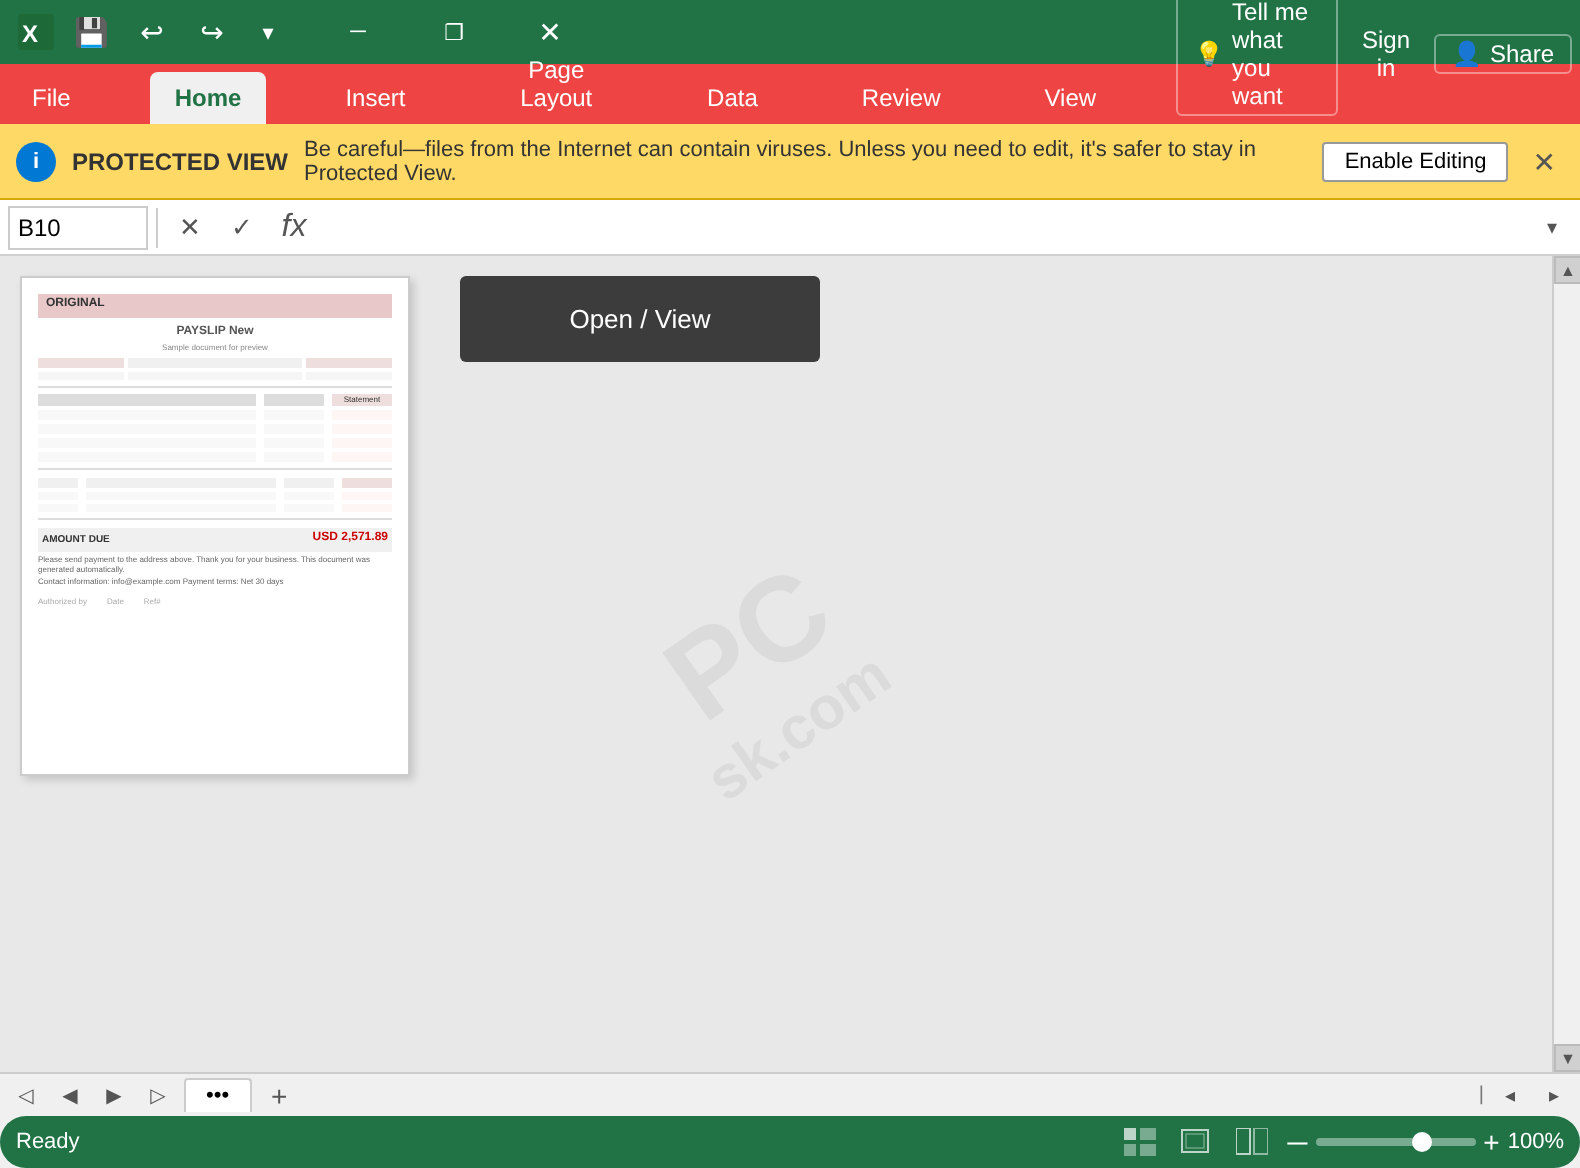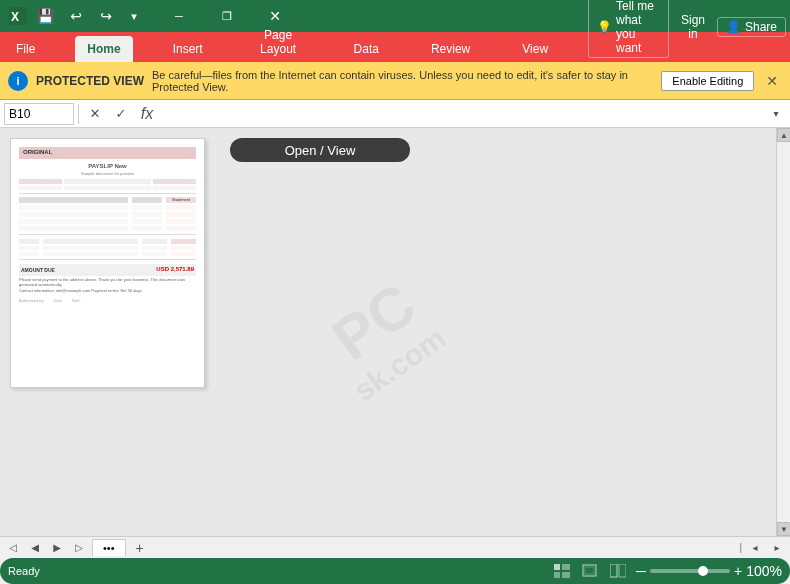"Open / View" .open-view-btn { border-radius: 14px -> 3px; height: 24px -> 43px }
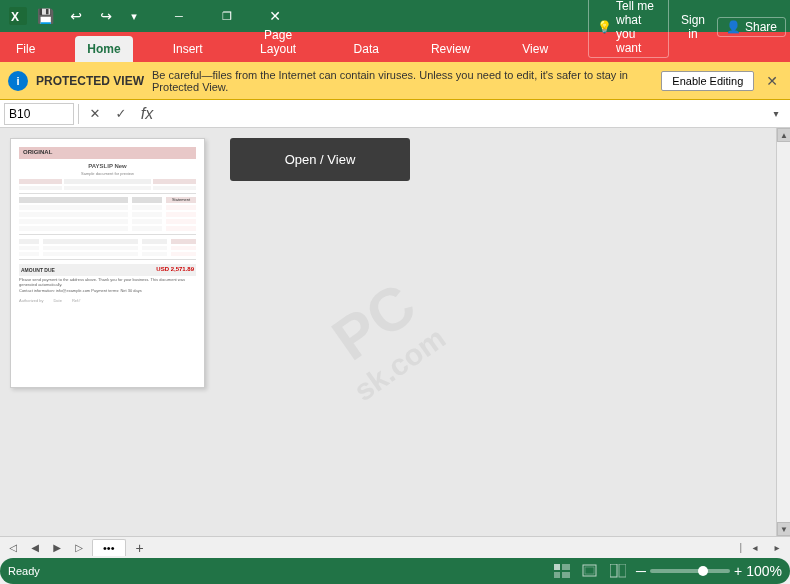"100%" .zoom-pct { font-size: 14px -> 11px }
